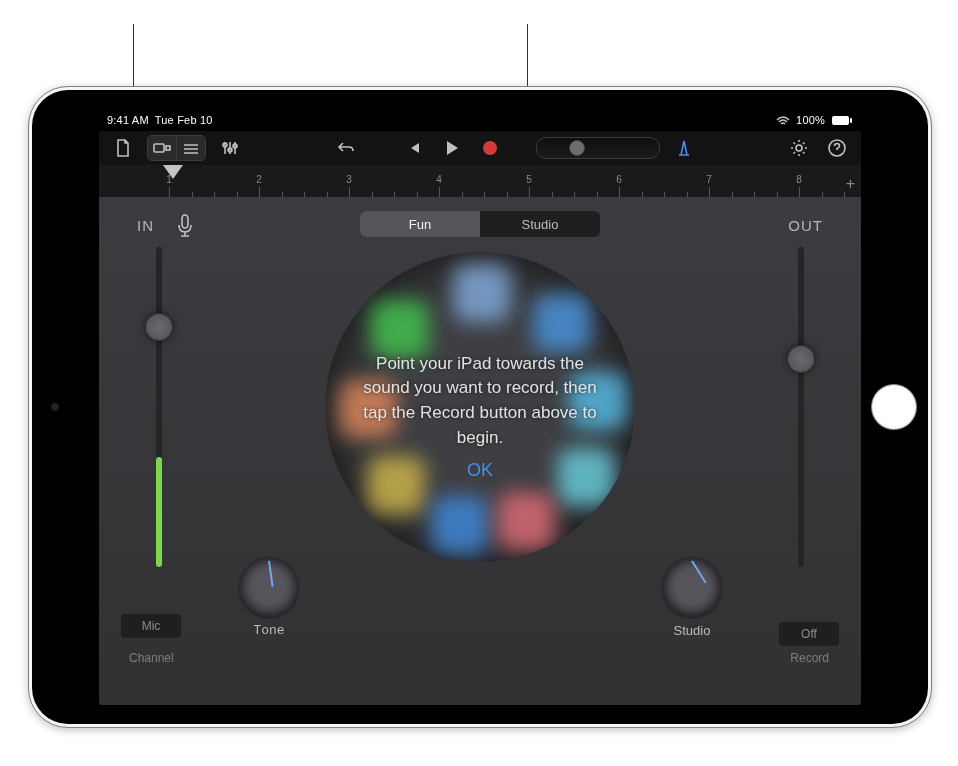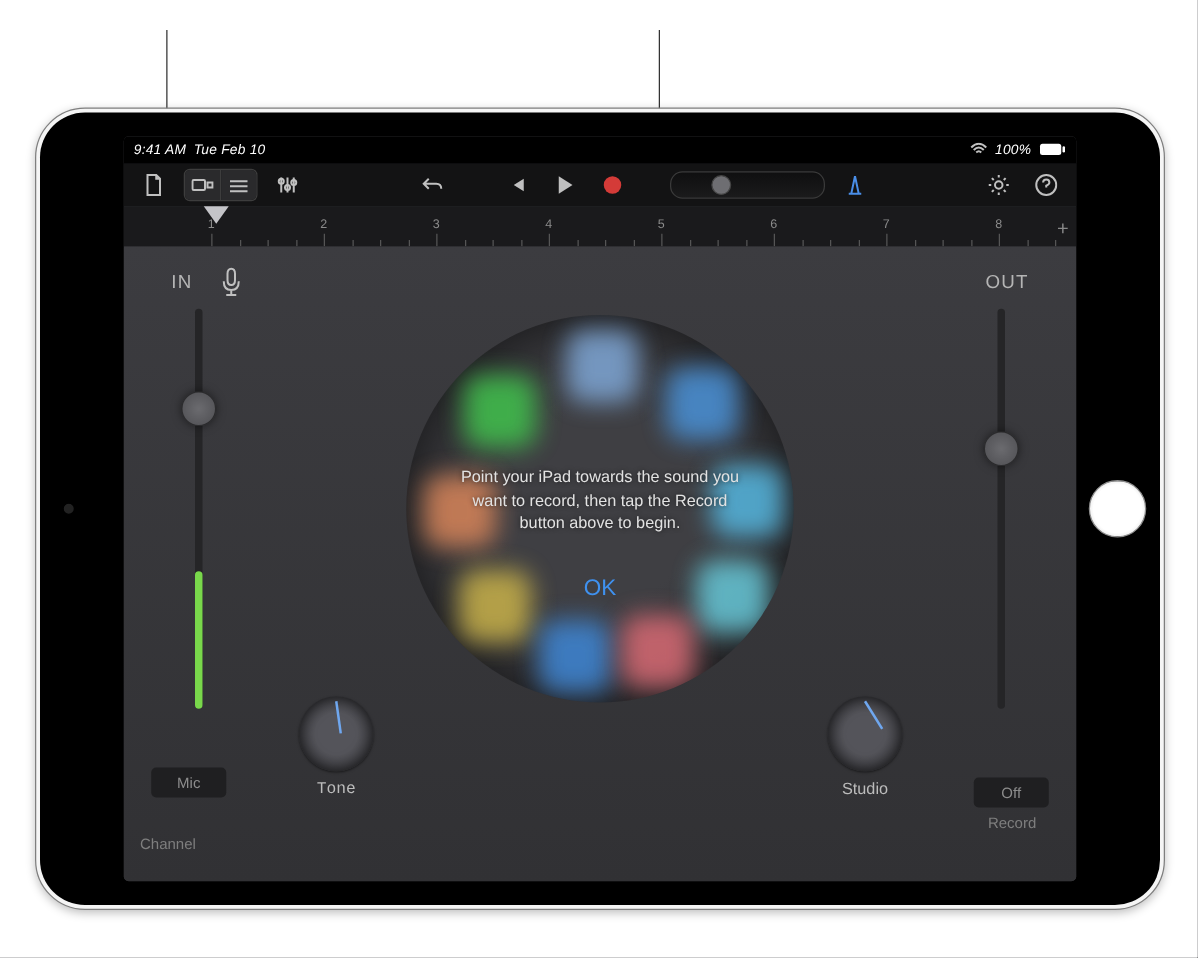"9:41 AM" .statusbar .sb-left, .statusbar .sb-right { align-items: flex-start -> flex-end; font-style: italic -> none }
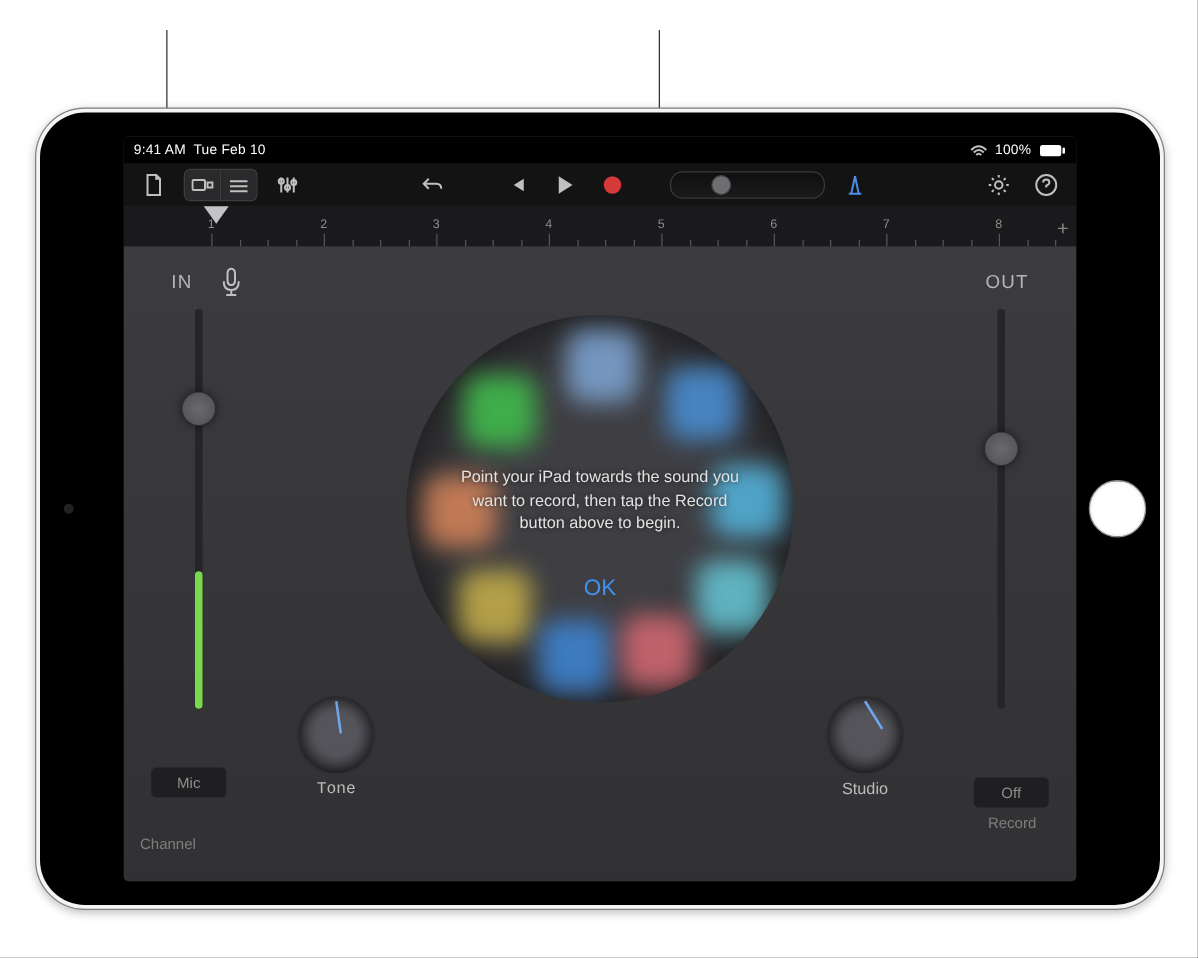"Fun" div.segC { html: none -> <div> <div>Fun</div> <div>Studio</div> </div> }
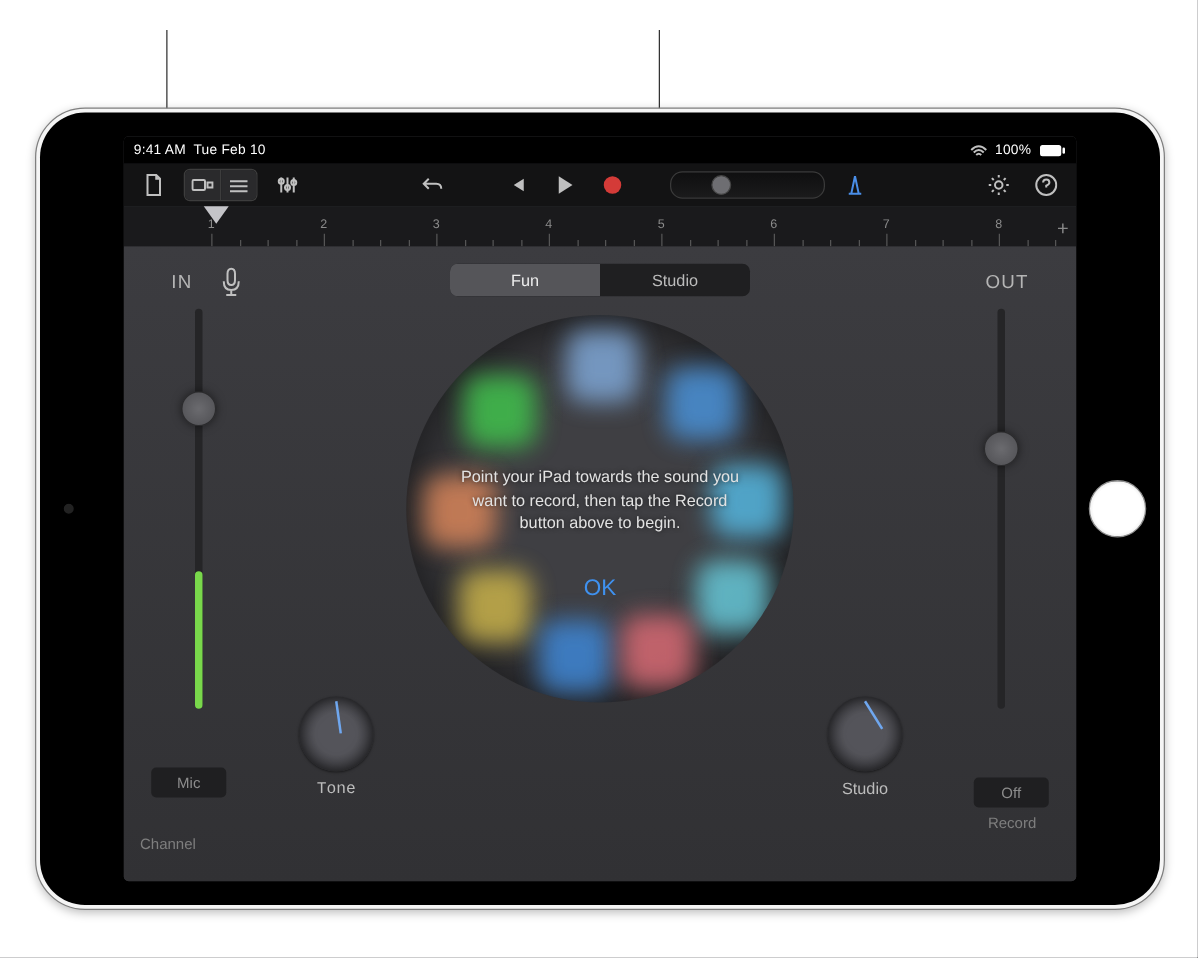"Point your iPad towards the" .wheel .msg { font-size: 13px -> 17px }
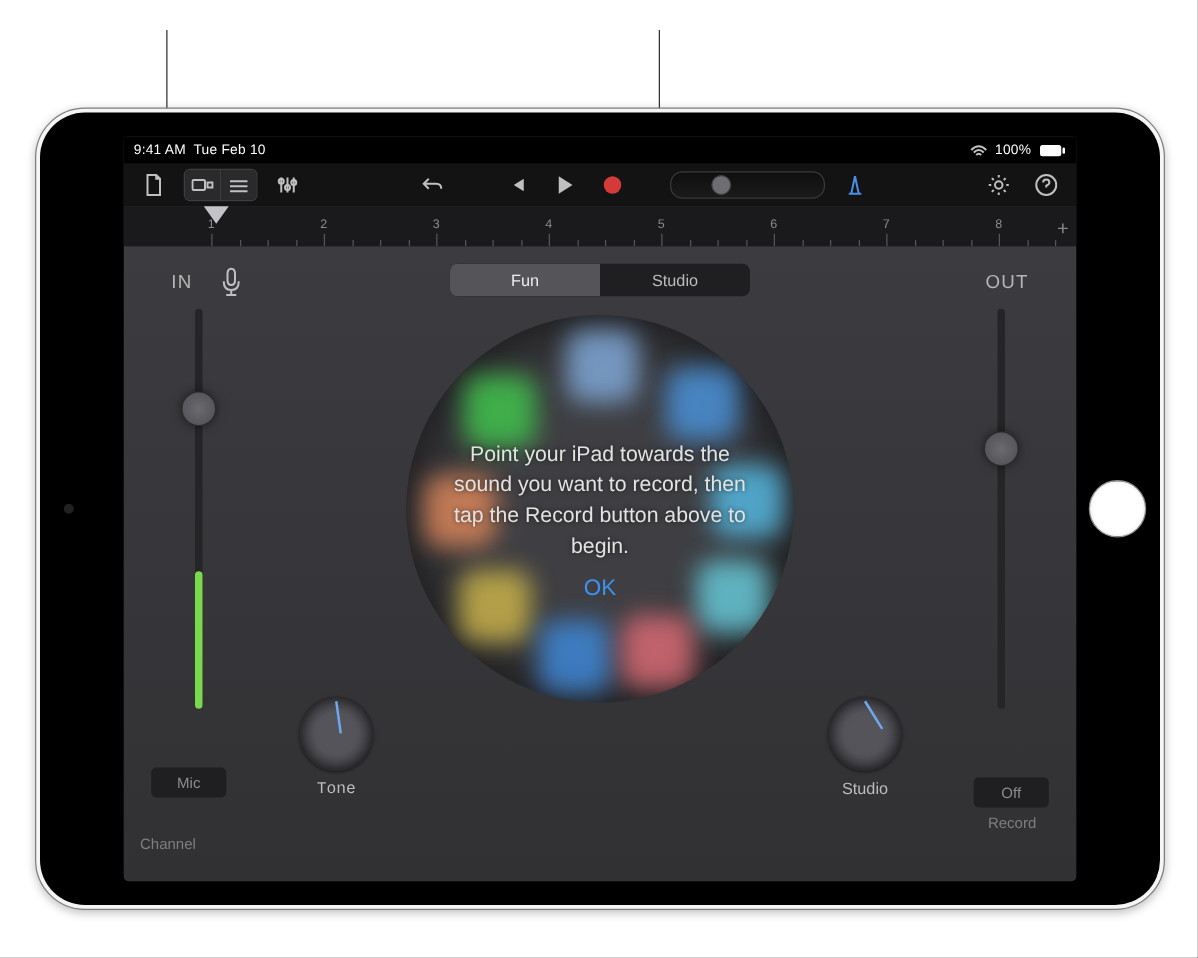"Channel" div.sublabel { left: 13px -> 30px; margin-top: 17px -> none }
